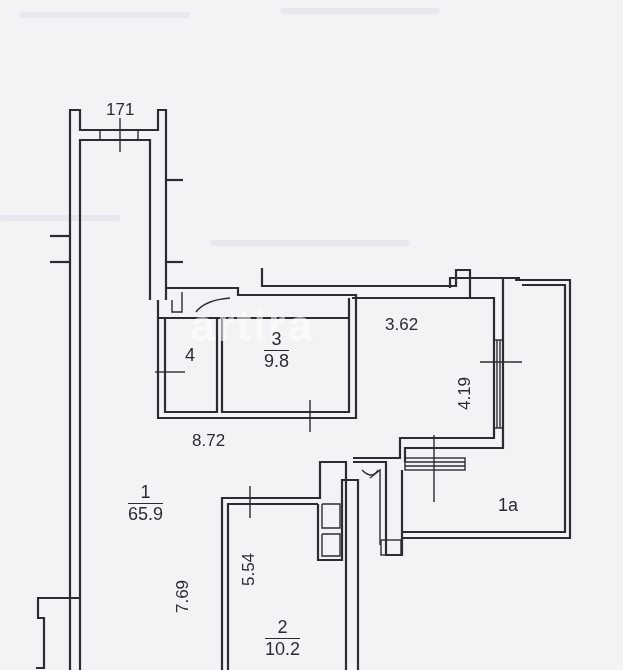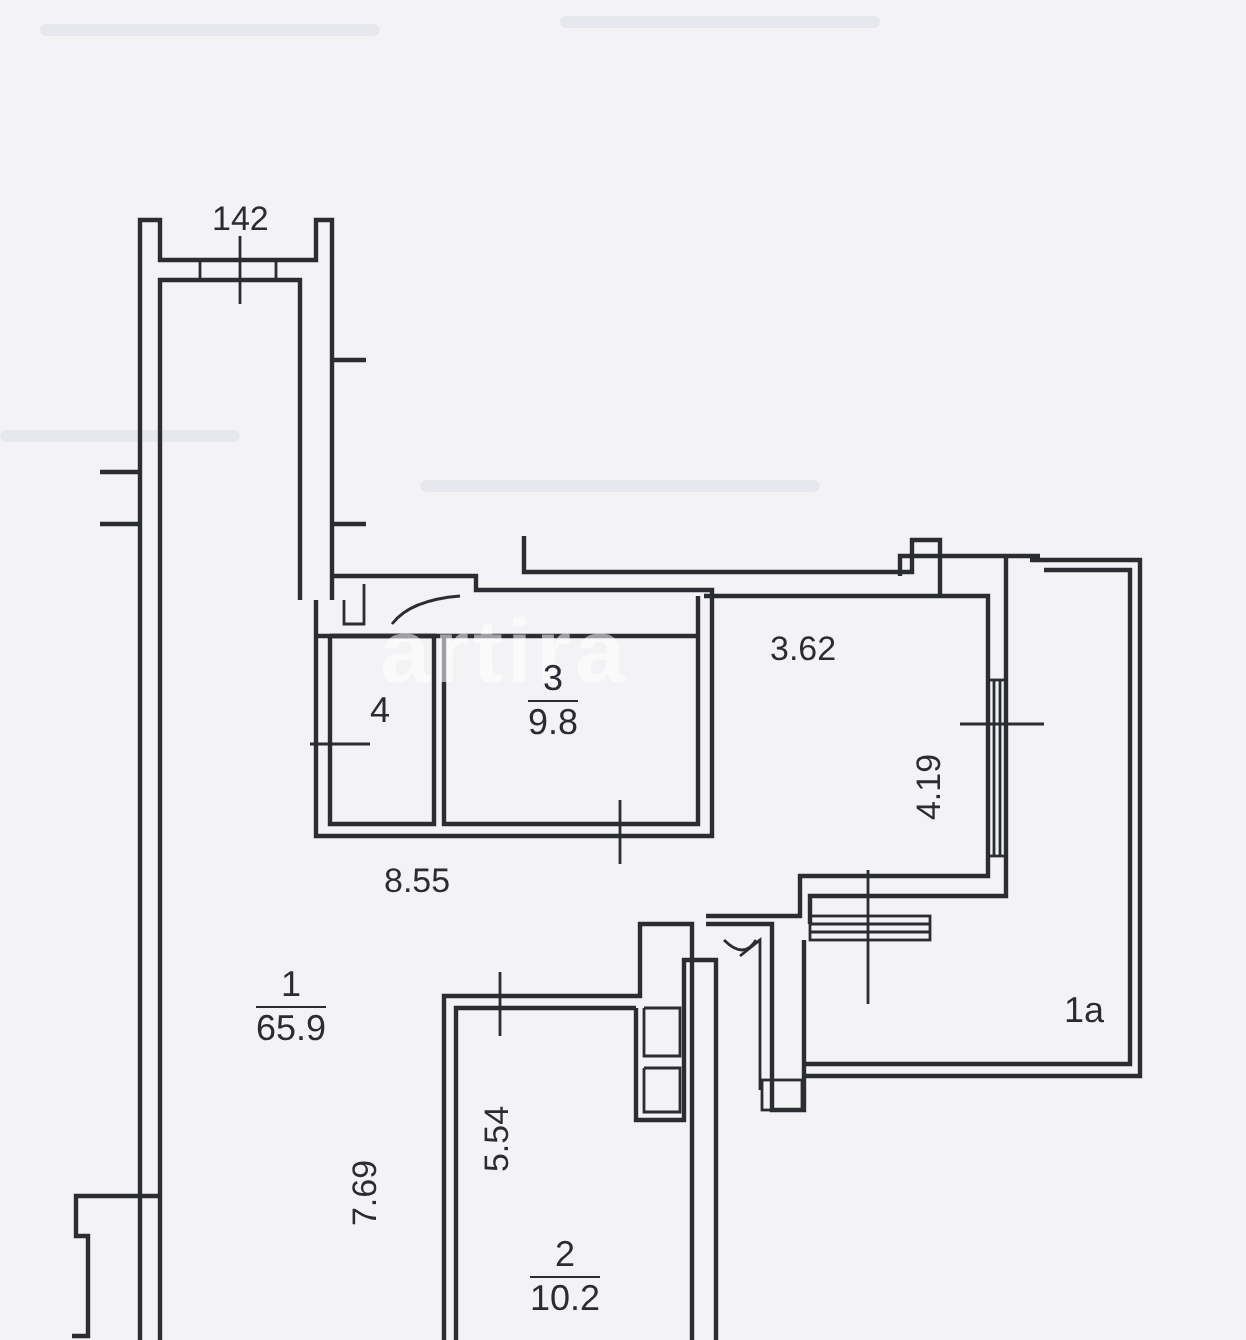"142" div.lbl { text: 142 -> 171 }
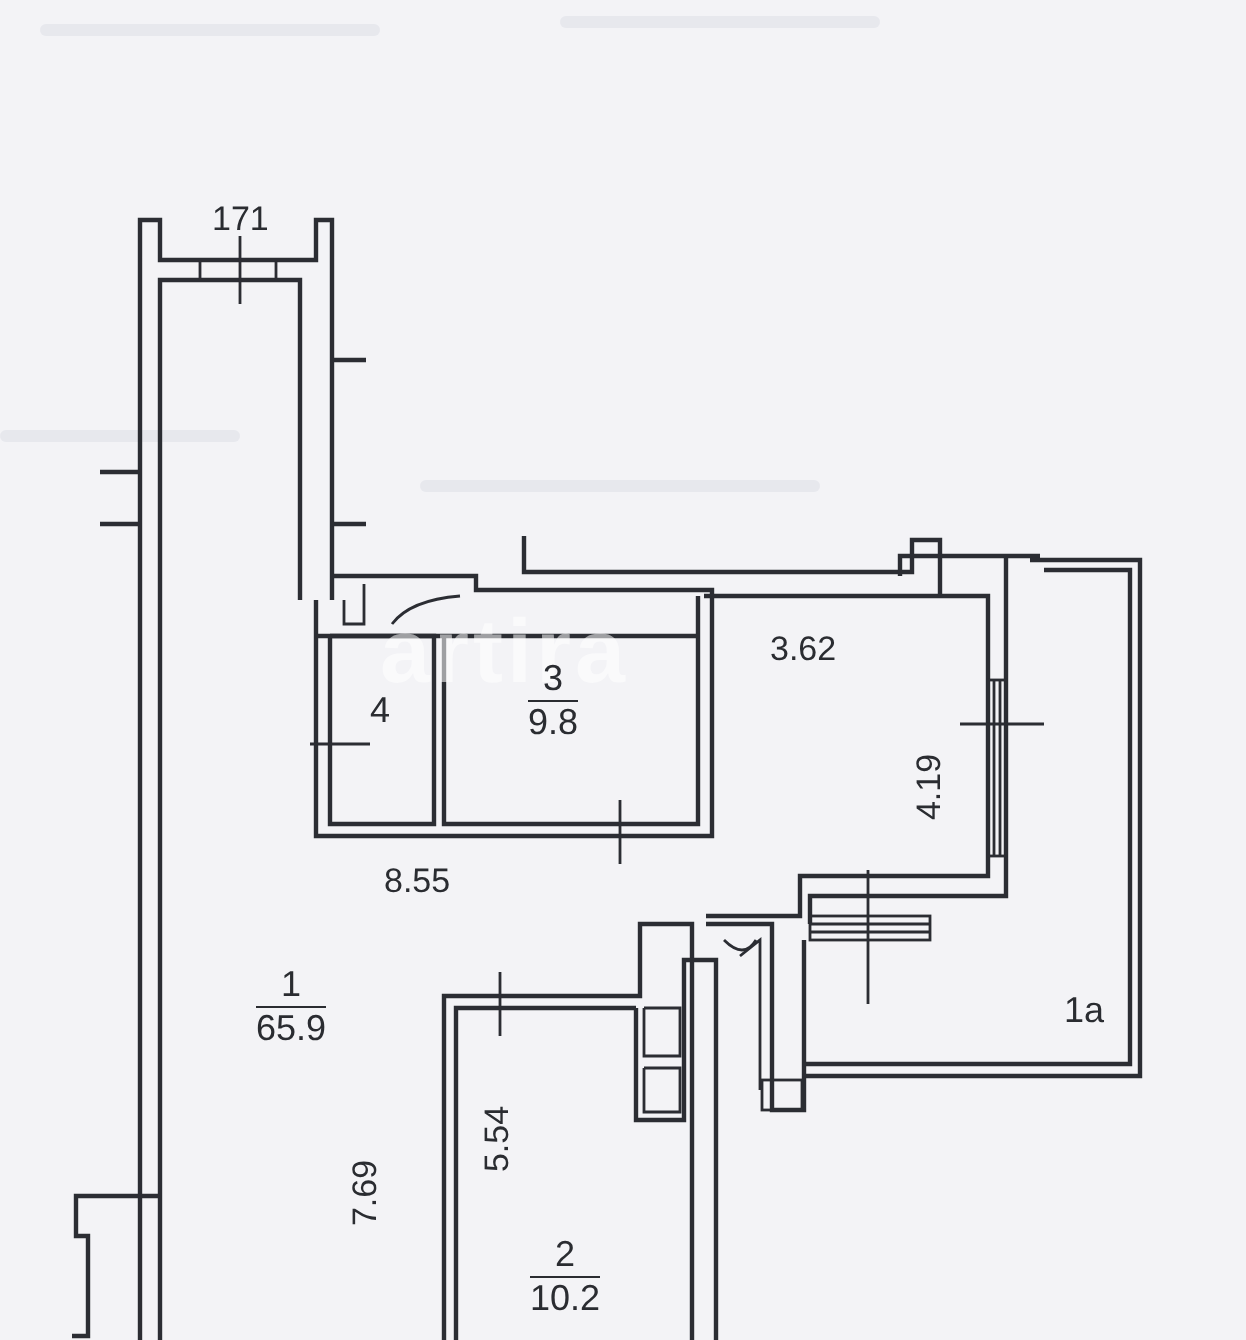"8.55" div.lbl { text: 8.55 -> 8.72 }
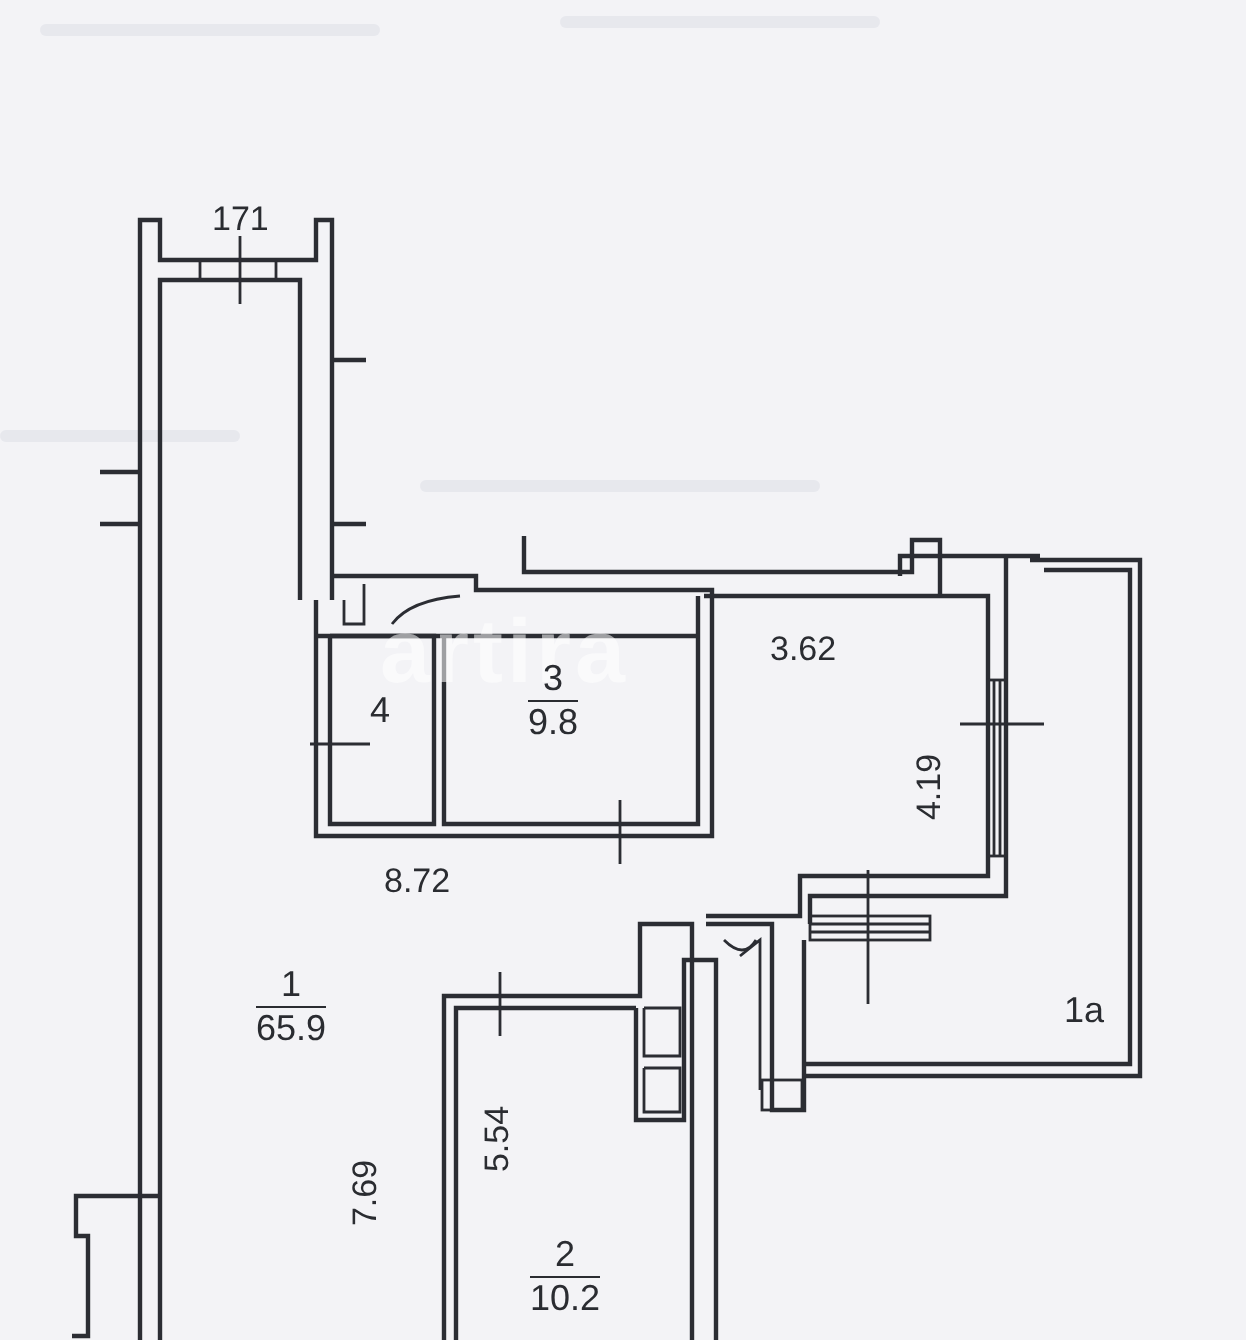"1a" div.lbl { left: 532px -> 498px }
